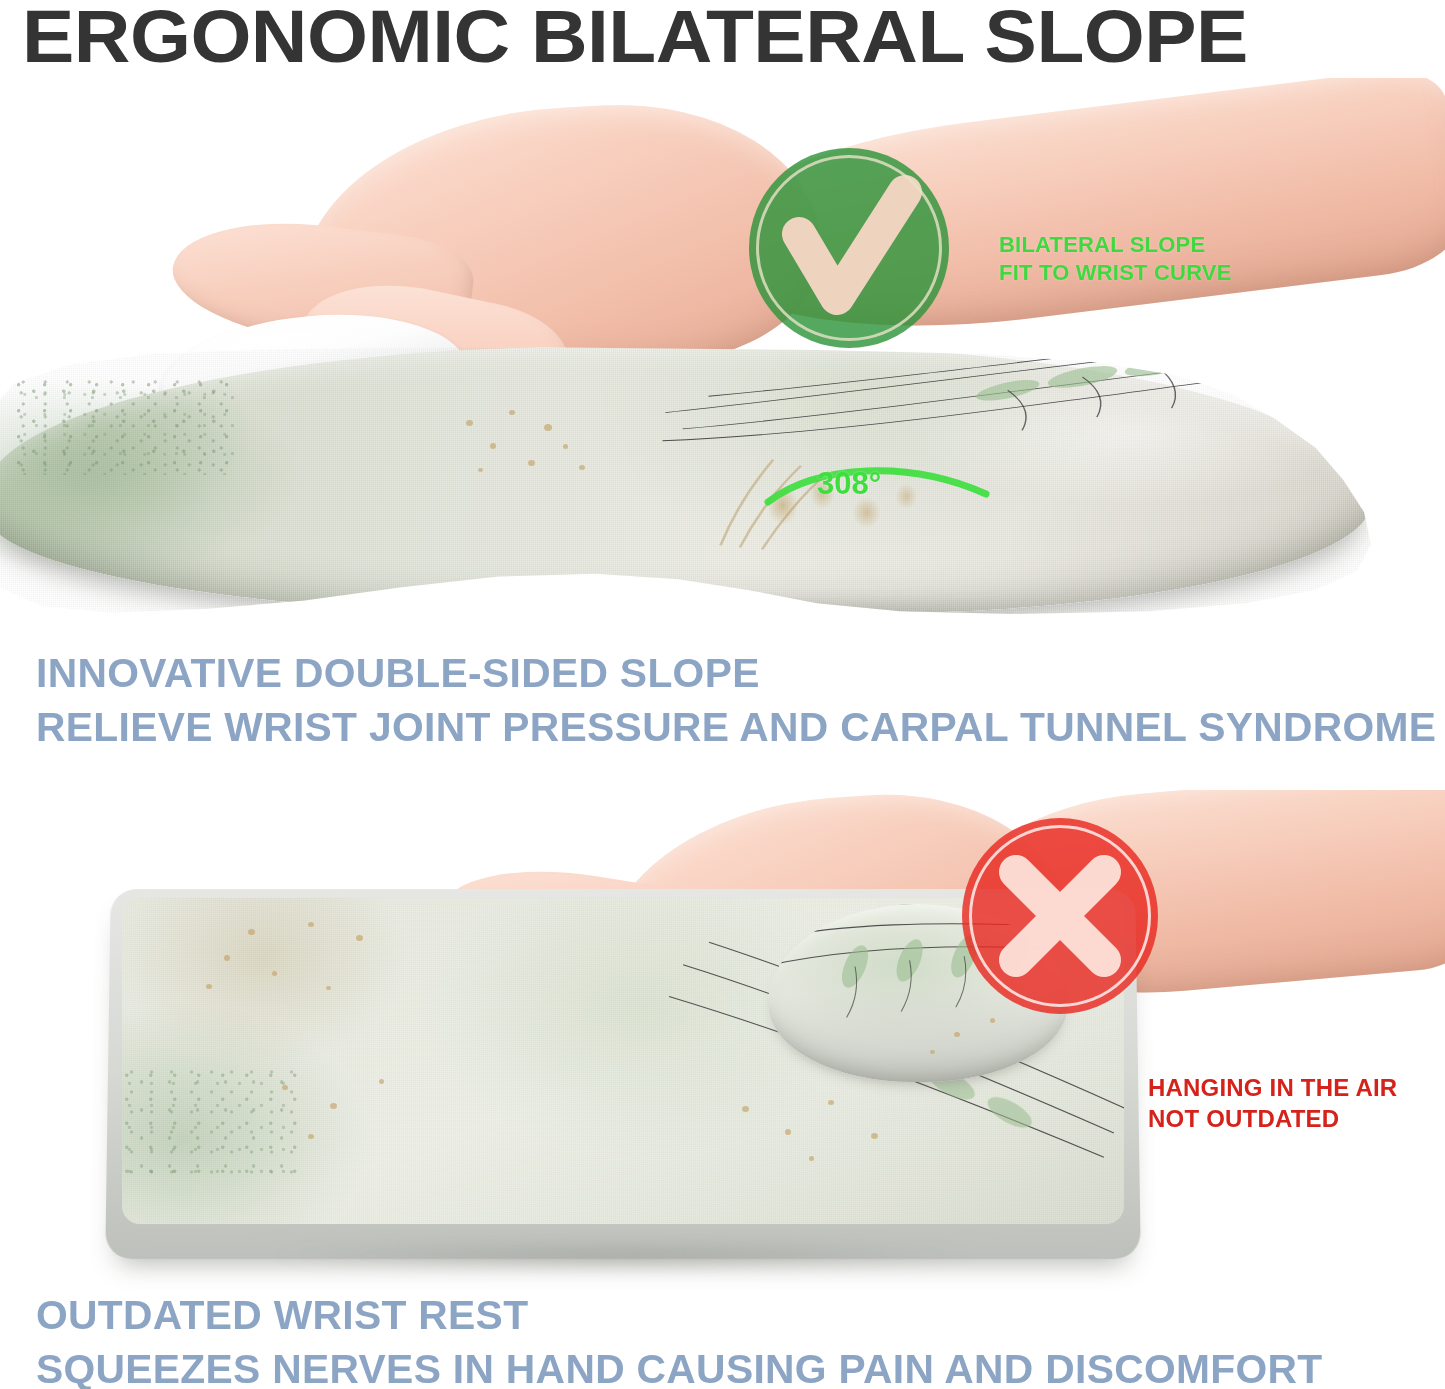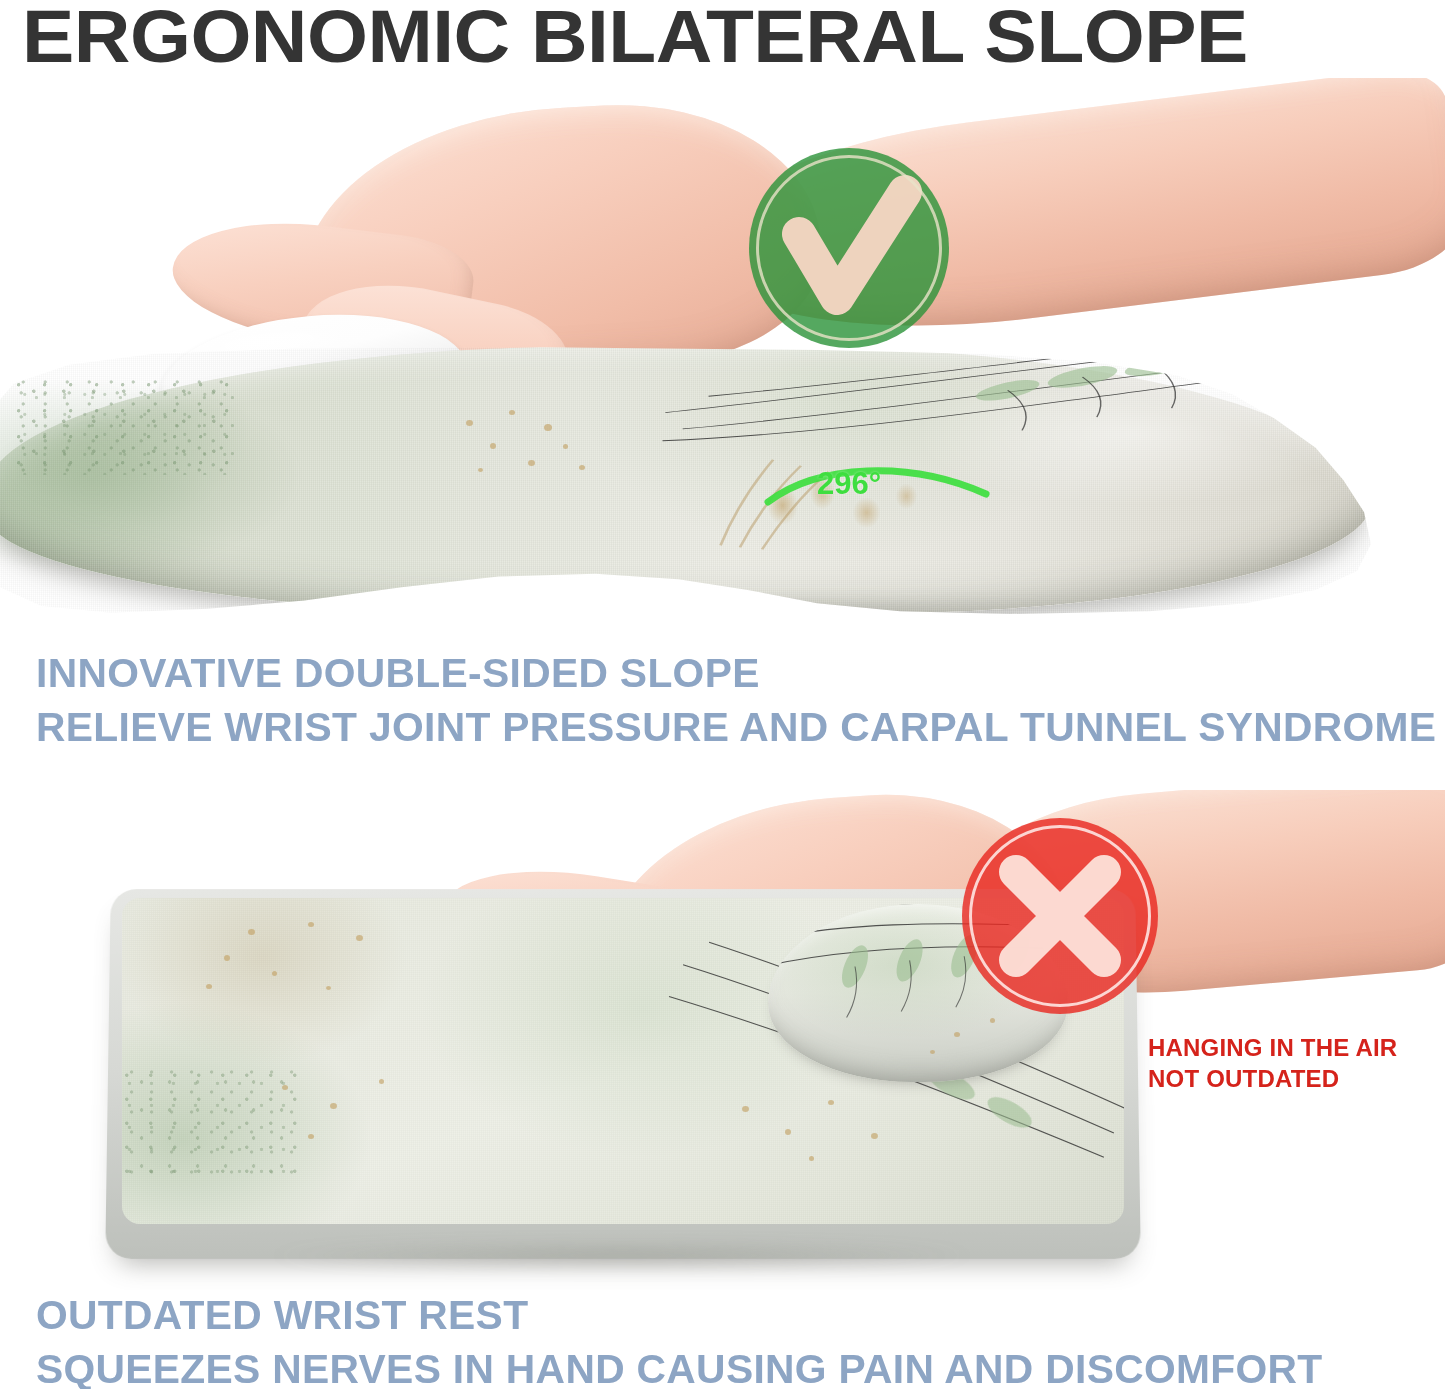"BILATERAL SLOPE" div.ann { html: none -> <div> <div>BILATERAL SLOPE</div> <div>FIT TO WRIST CURVE</div> </div> }
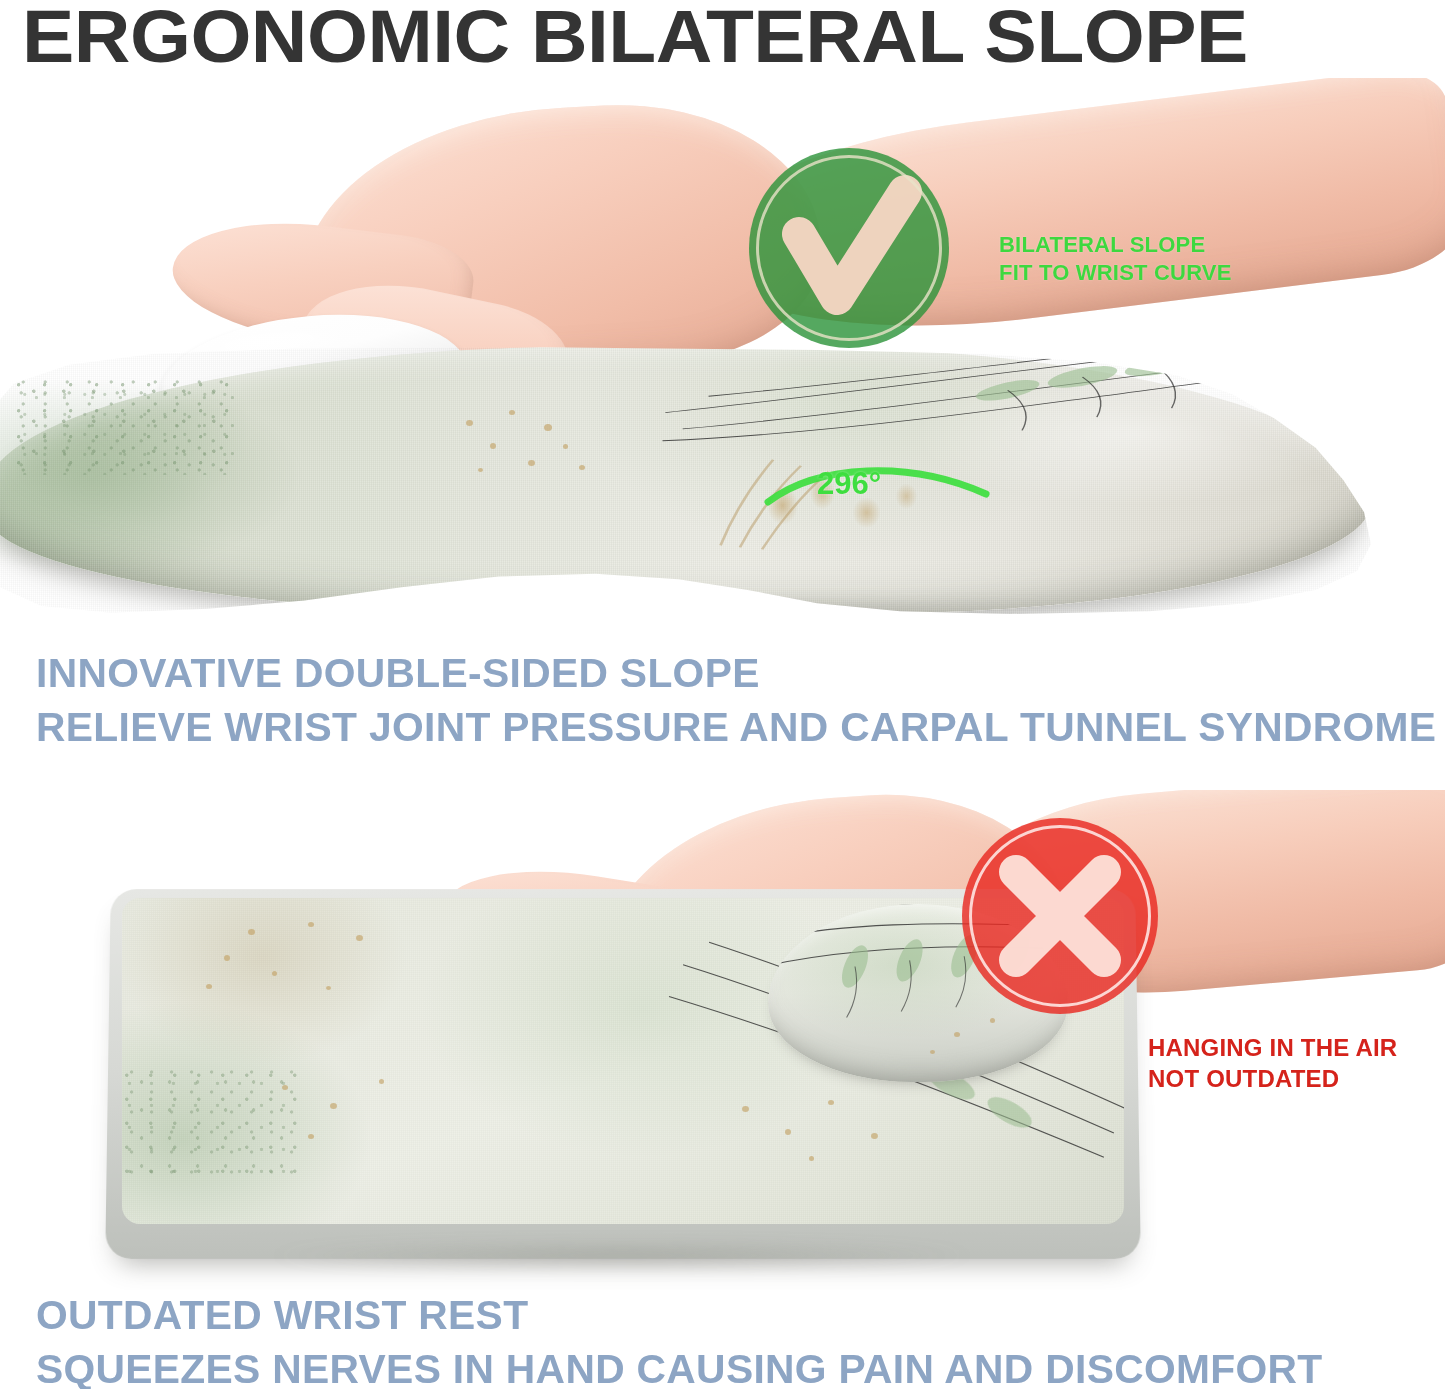"296°" div.angle-label { text: 296 -> 308 }
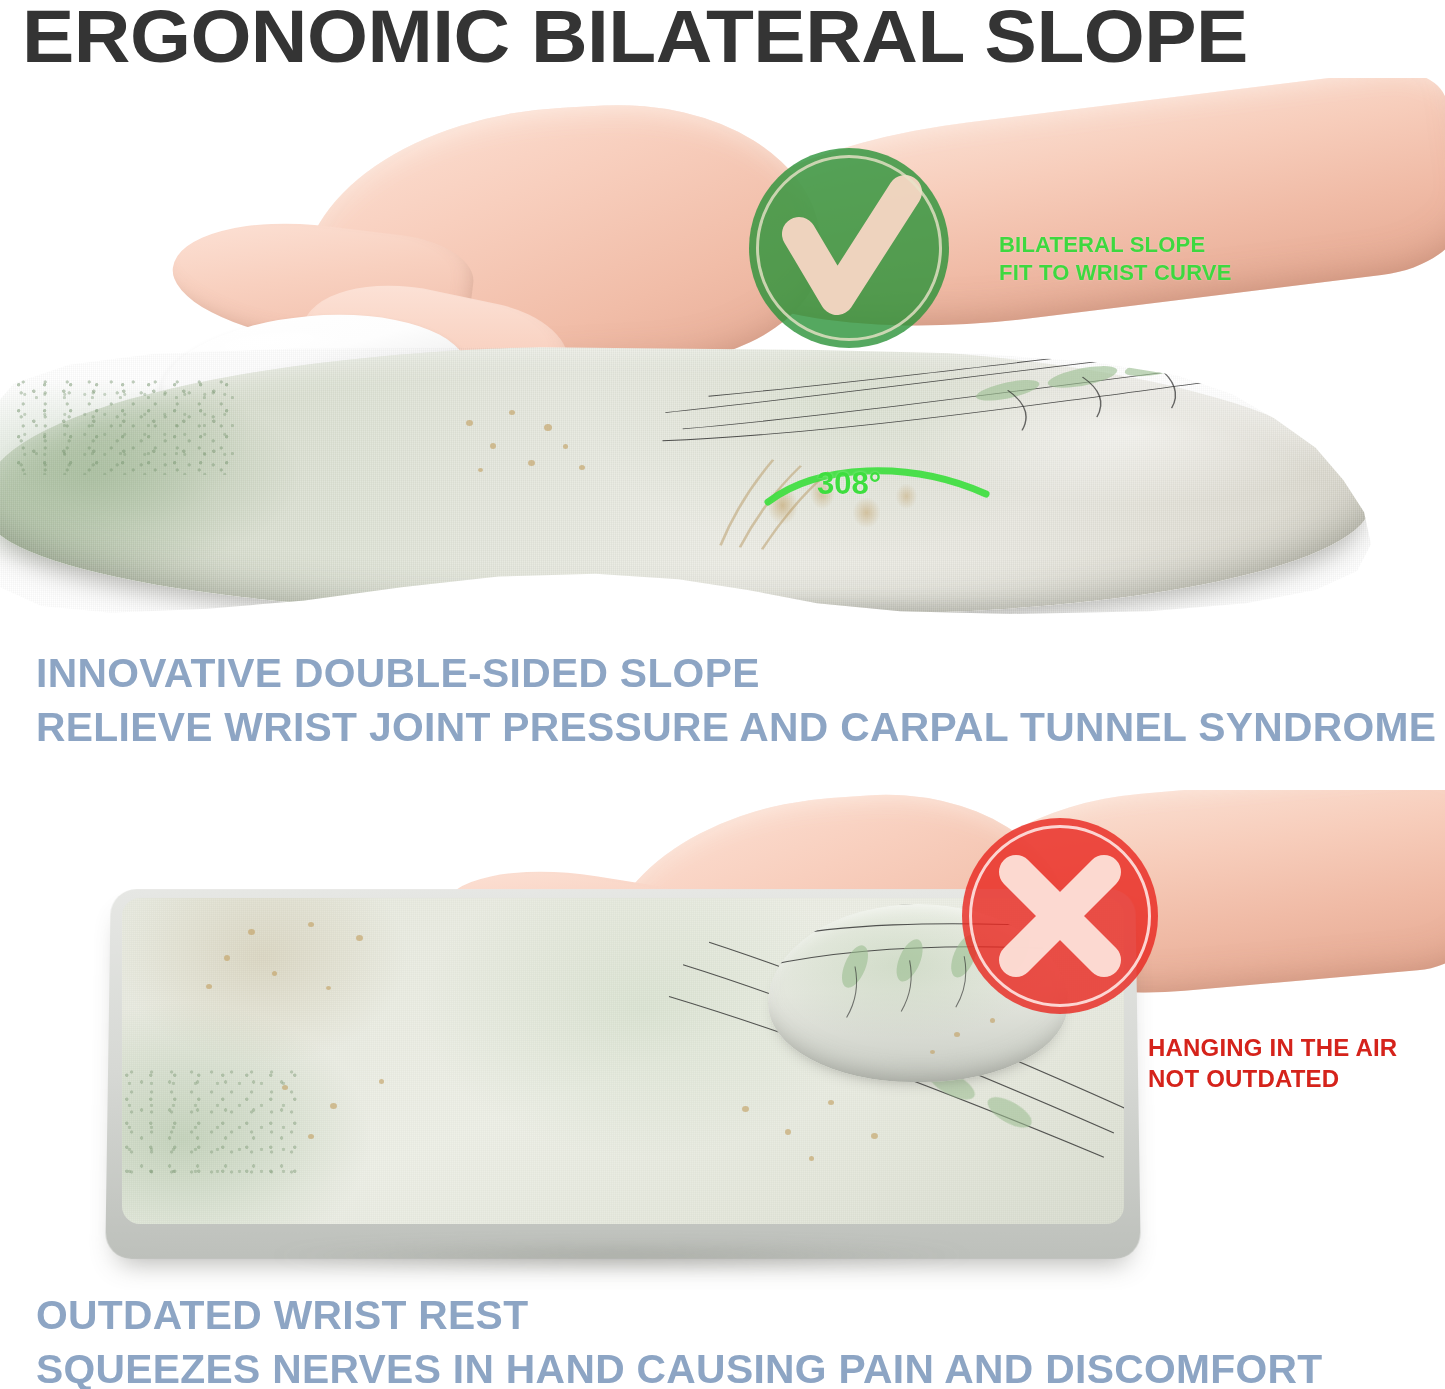"HANGING IN THE AIR" .ann-red { margin-top: none -> 40px }
